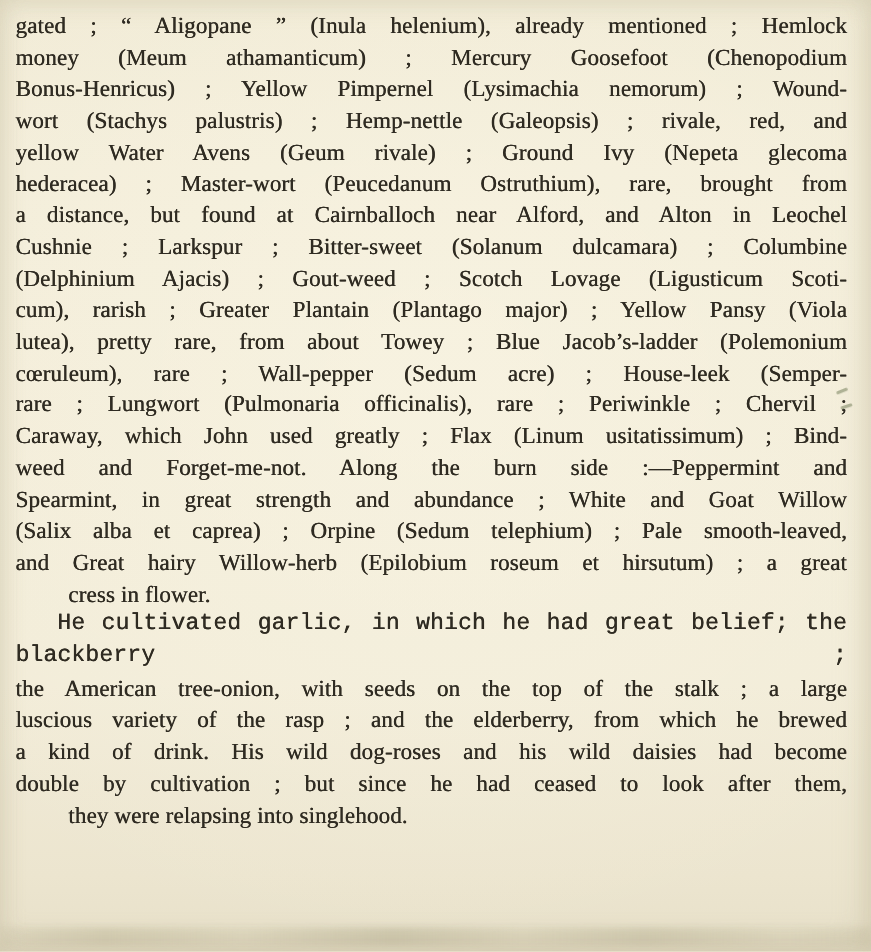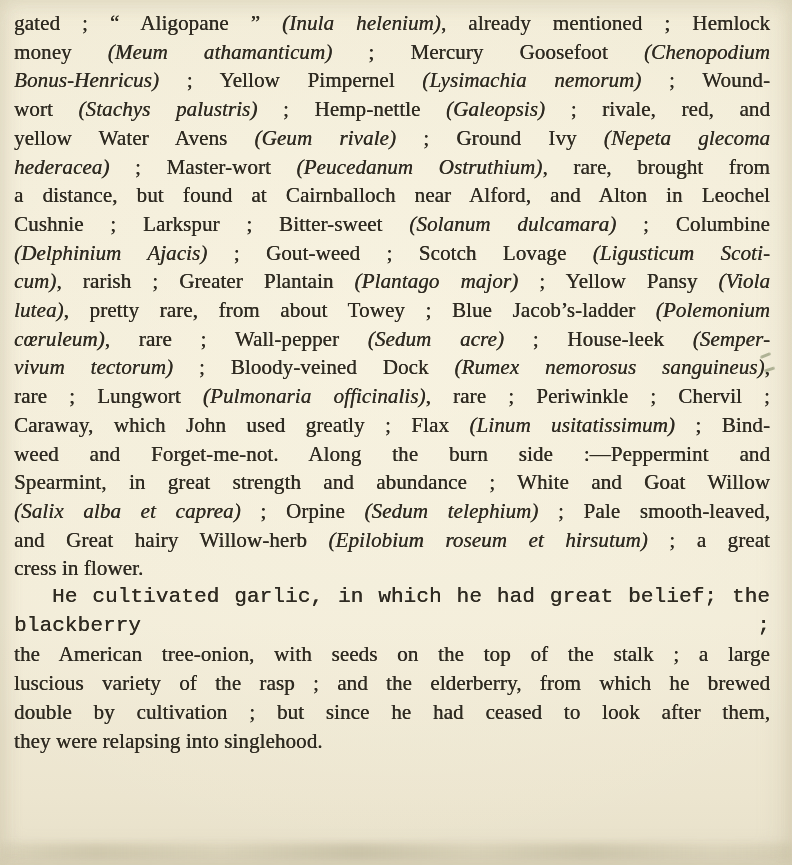"(Inula helenium)" .it { font-style: italic -> none }
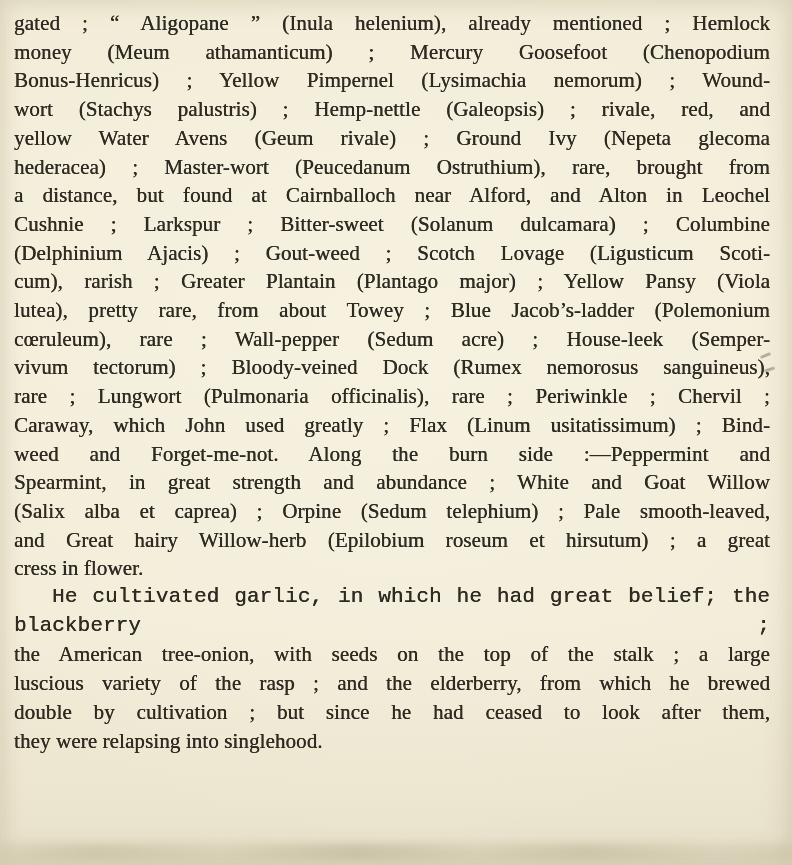"vivum tectorum) ; Bloody-veined Dock" div.line { html: <div><span>vivum tectorum)</span><span> ; Bloody-veined Dock </span><span>(Rumex nemorosus sanguineus)</span><span>,</span></div> -> none }
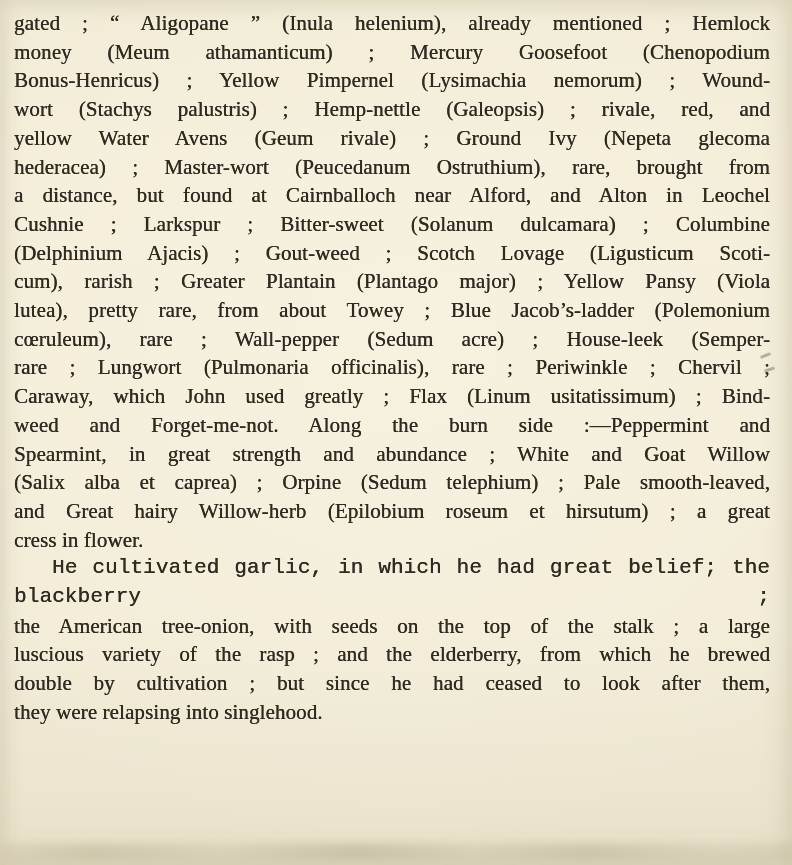"cress in flower." .line.last { margin-left: none -> 48px }
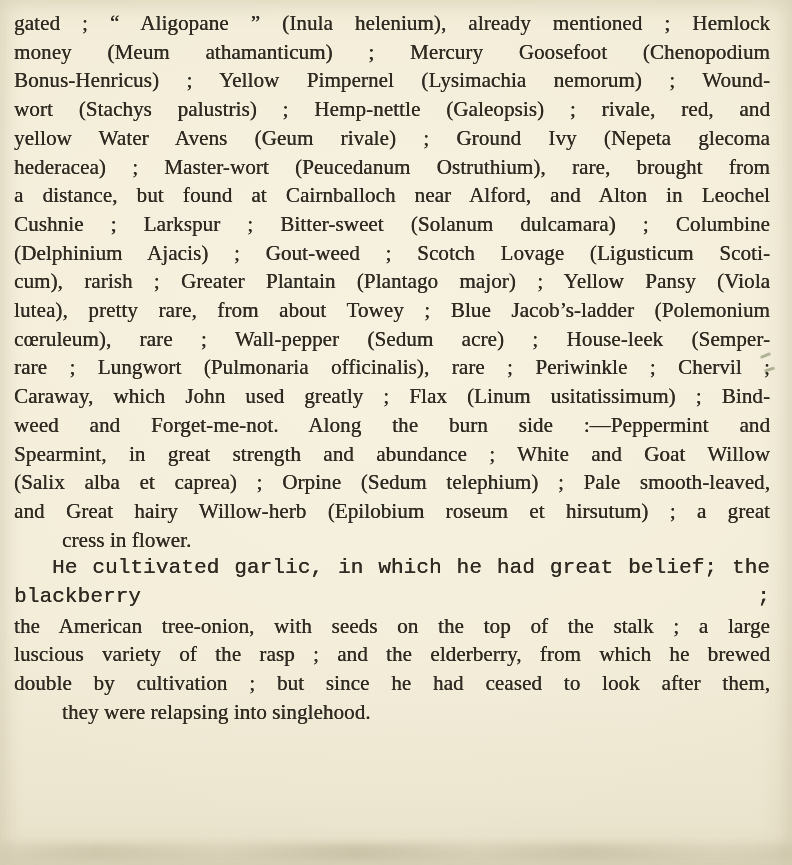"a kind of drink. His" div.line { html: none -> <div><span>a kind of drink. His wild dog-roses and his wild daisies had become</span></div> }
